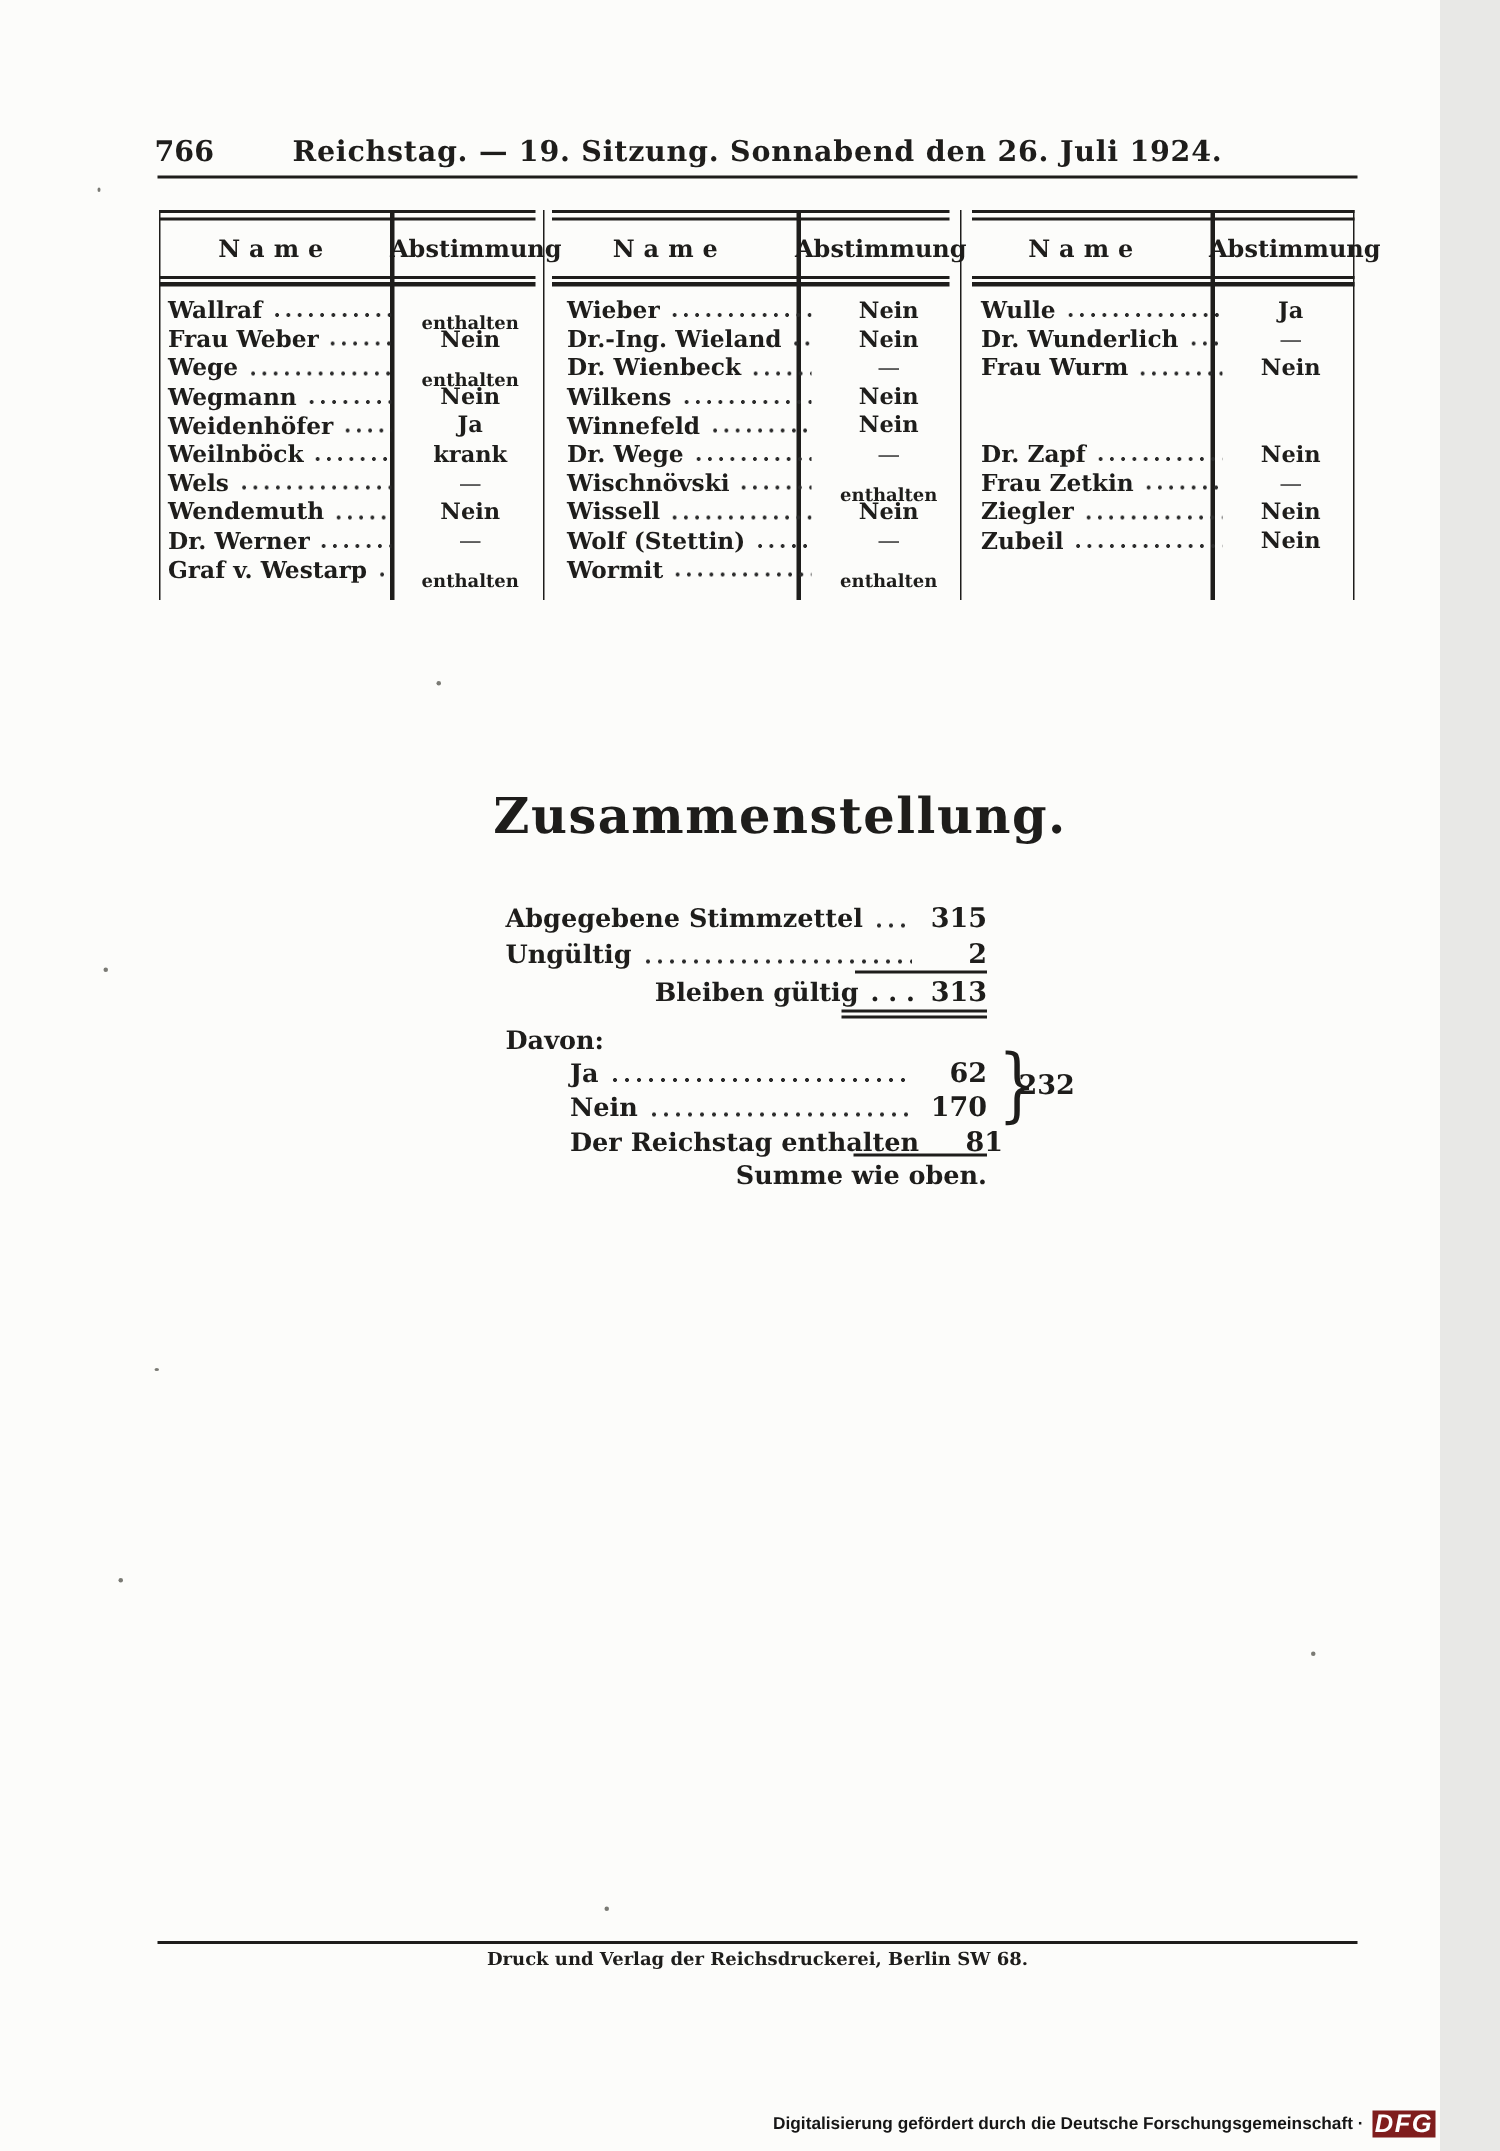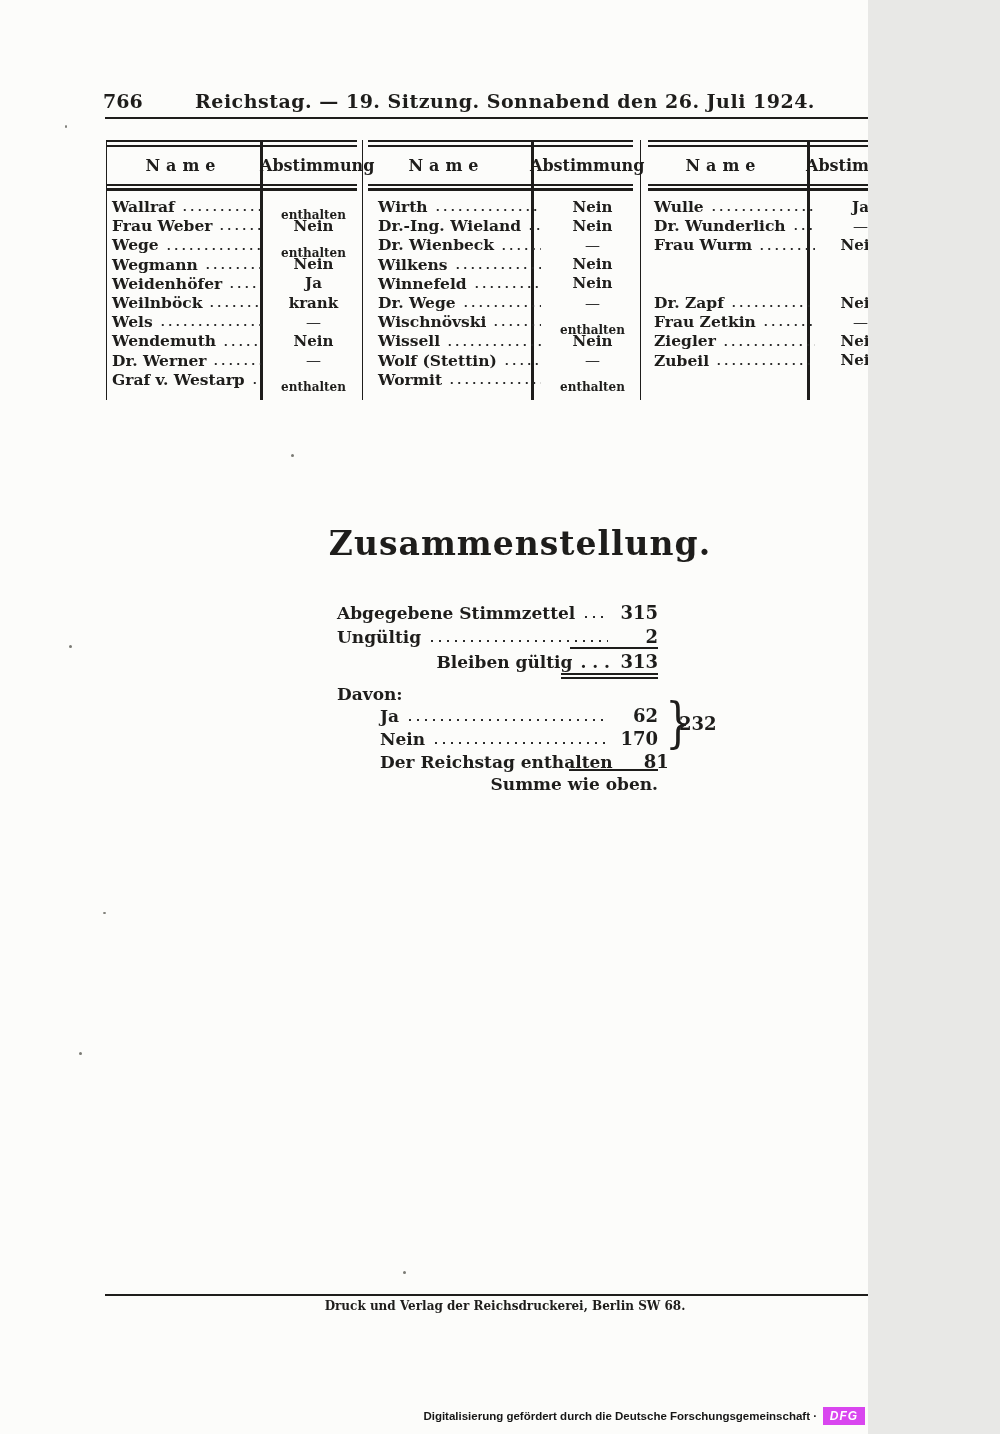"766" #page { width: 868px -> 960px }
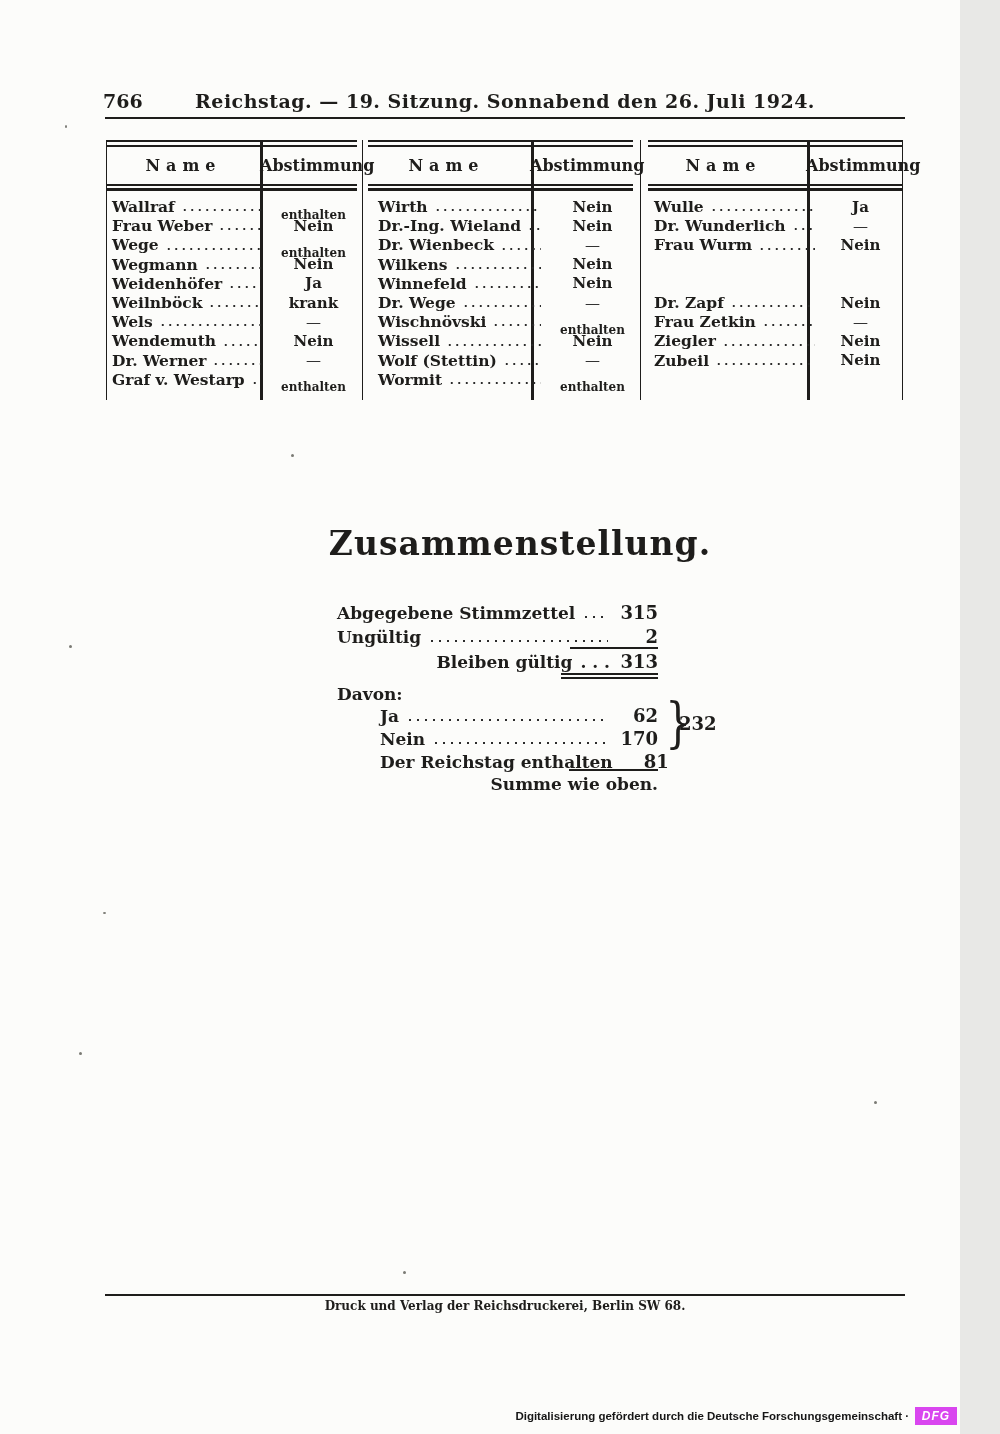"Wirth" span.nm { text: Wirth -> Wieber }
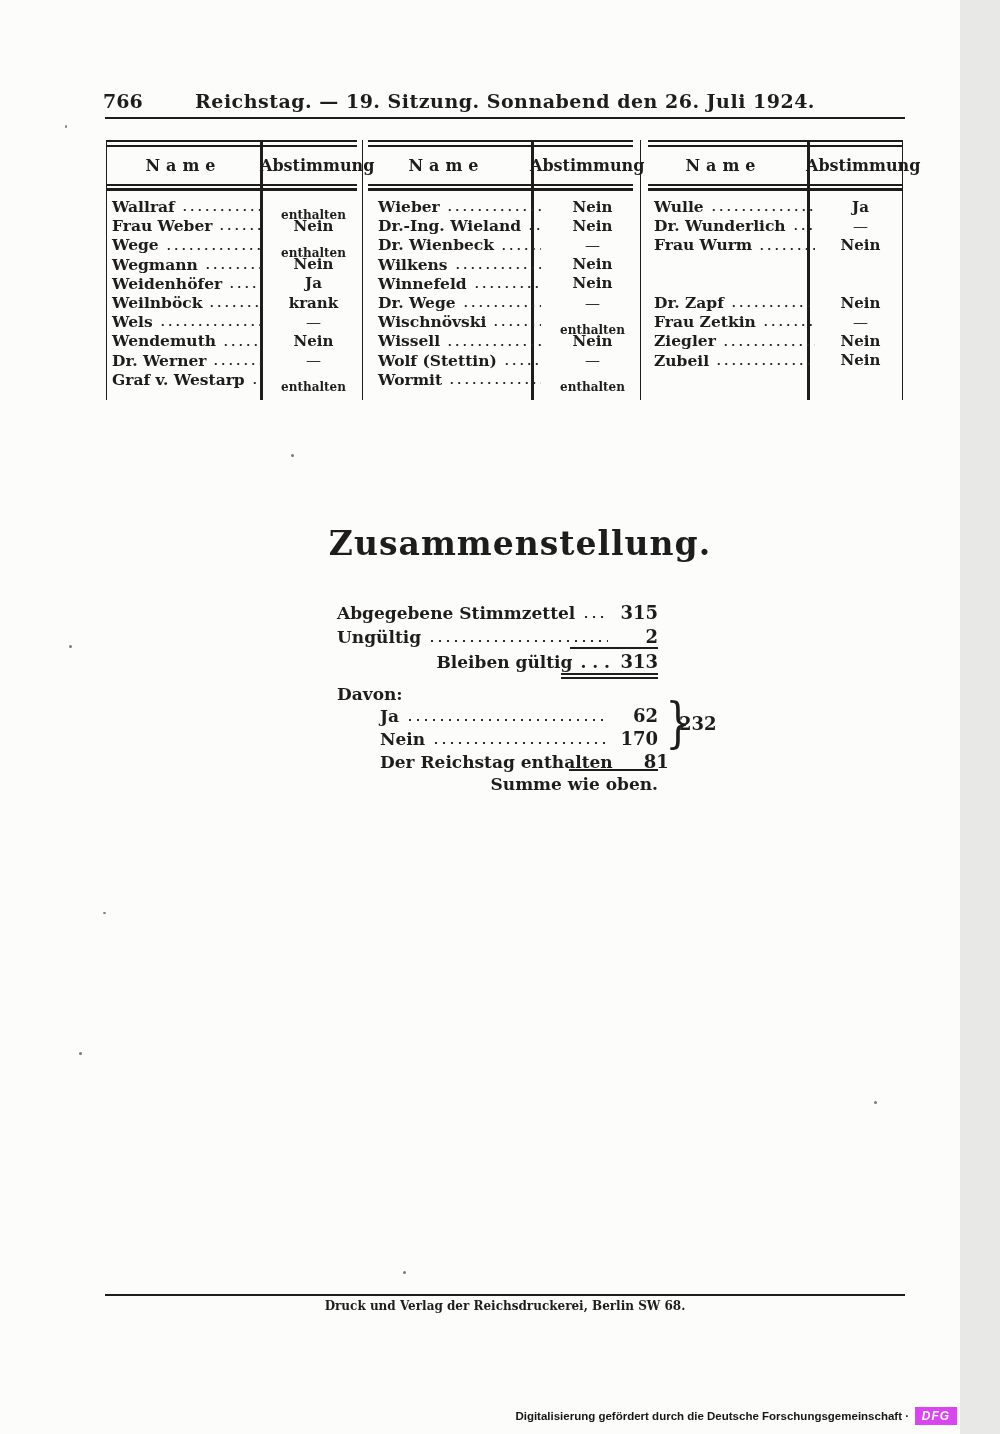"DFG" #dfgbox { background: #d946ef -> #7f1d1d; font-size: 12px -> 17px }
